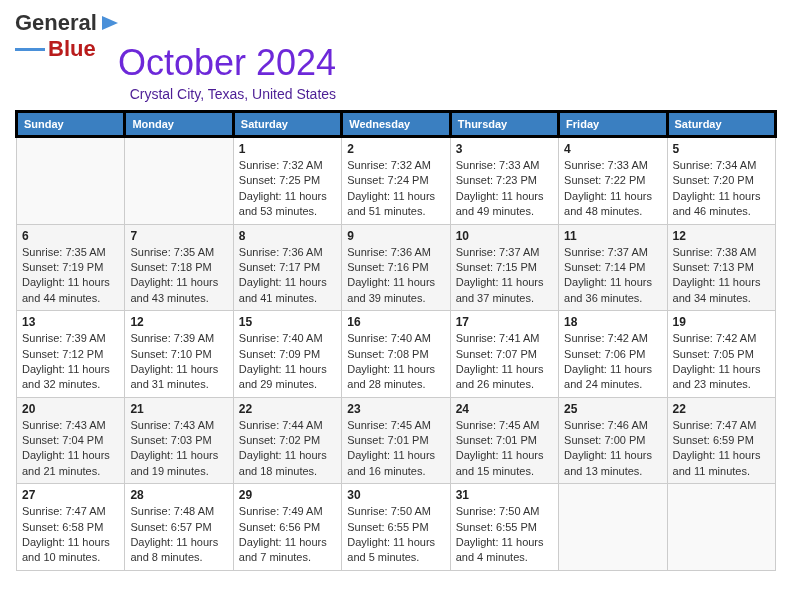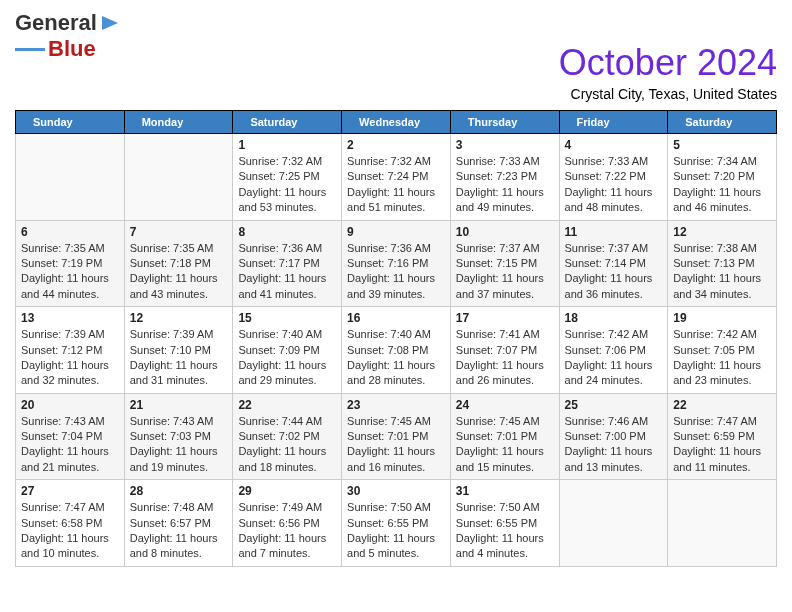"General" .header { justify-content: space-between -> none }
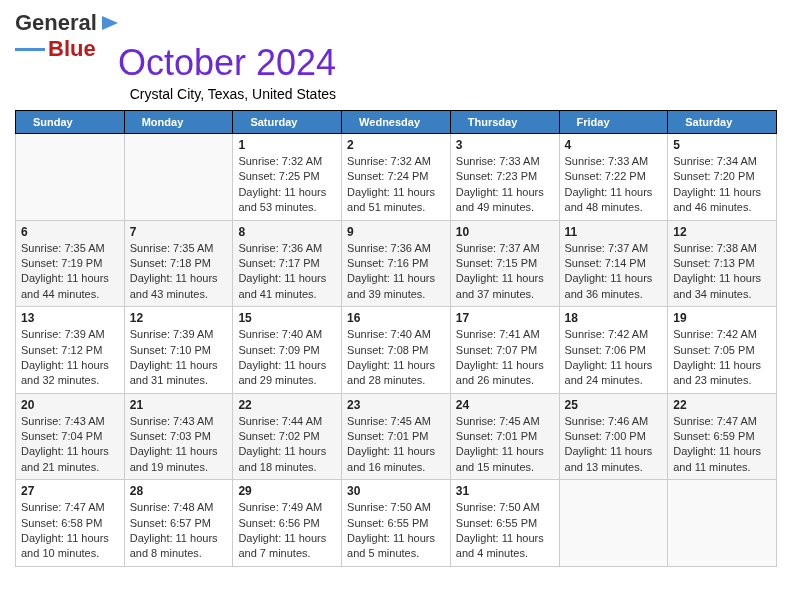"Crystal City, Texas, United States" .location { color: #000000 -> #4c1d95 }
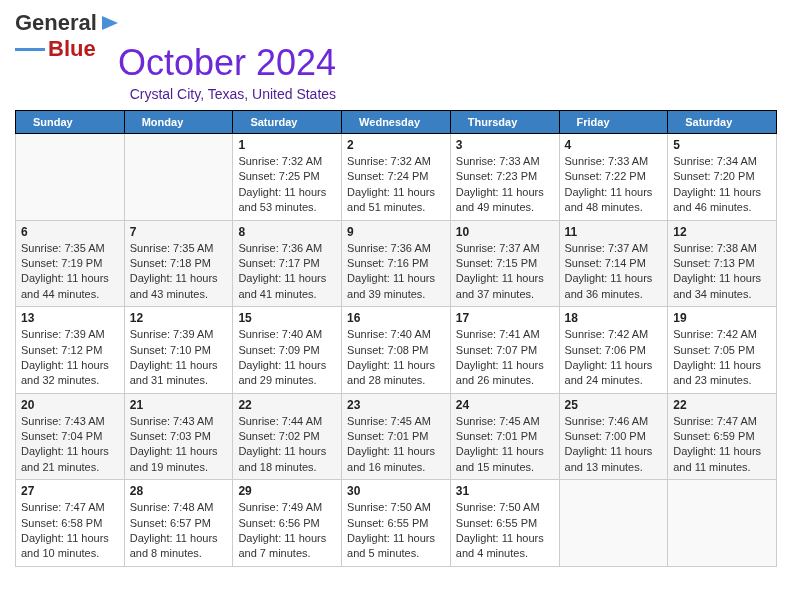"Sunday" .calendar th { border: 1px solid #000000 -> 3px solid #000000; padding: 5px 17px -> 5px 6px }
